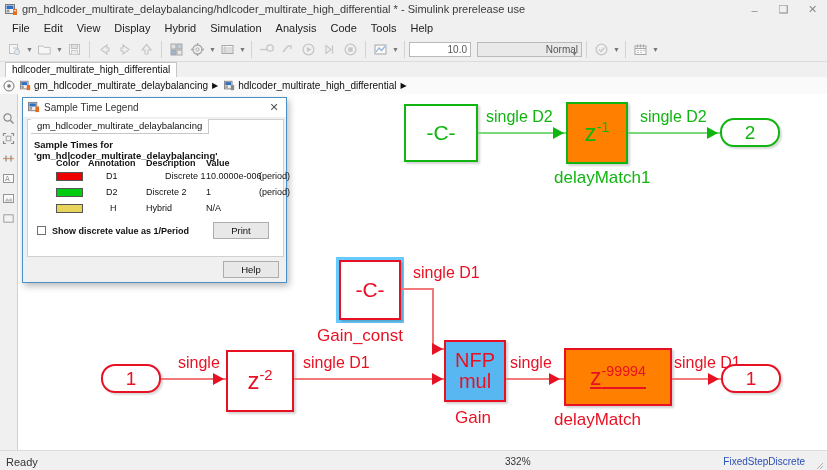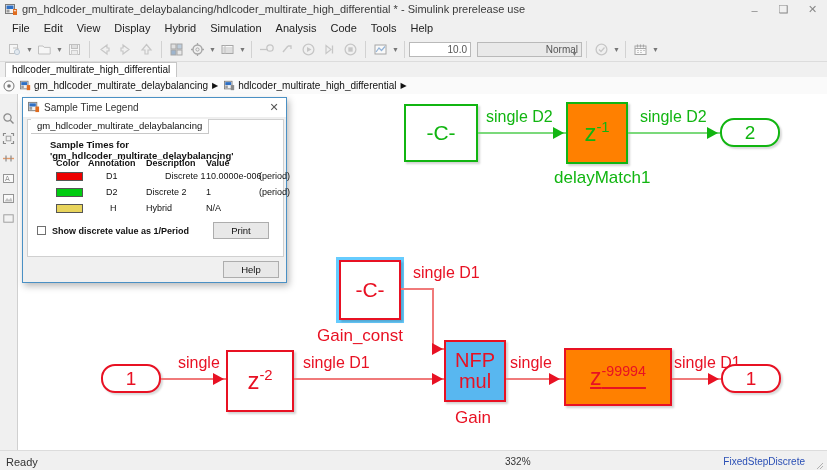"Sample Times for" .dlg-head { margin-left: 16px -> none }
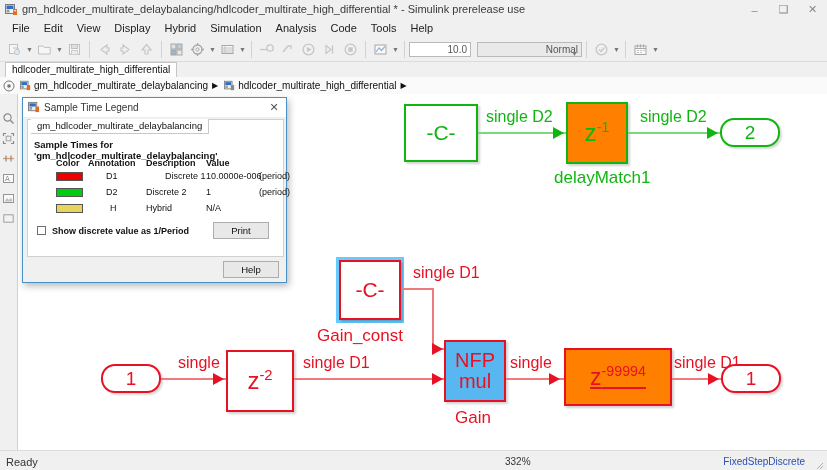"delayMatch" div.lbl { html: none -> <div>delayMatch</div> }
